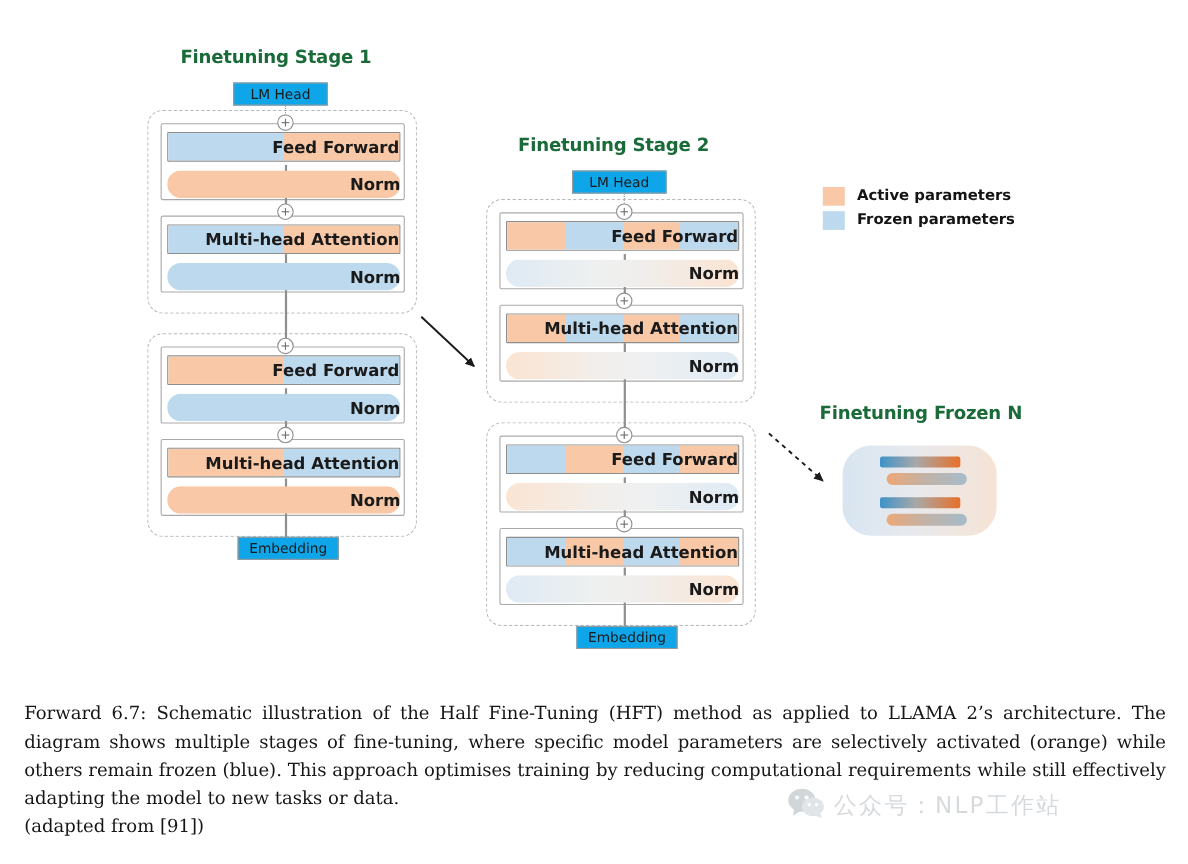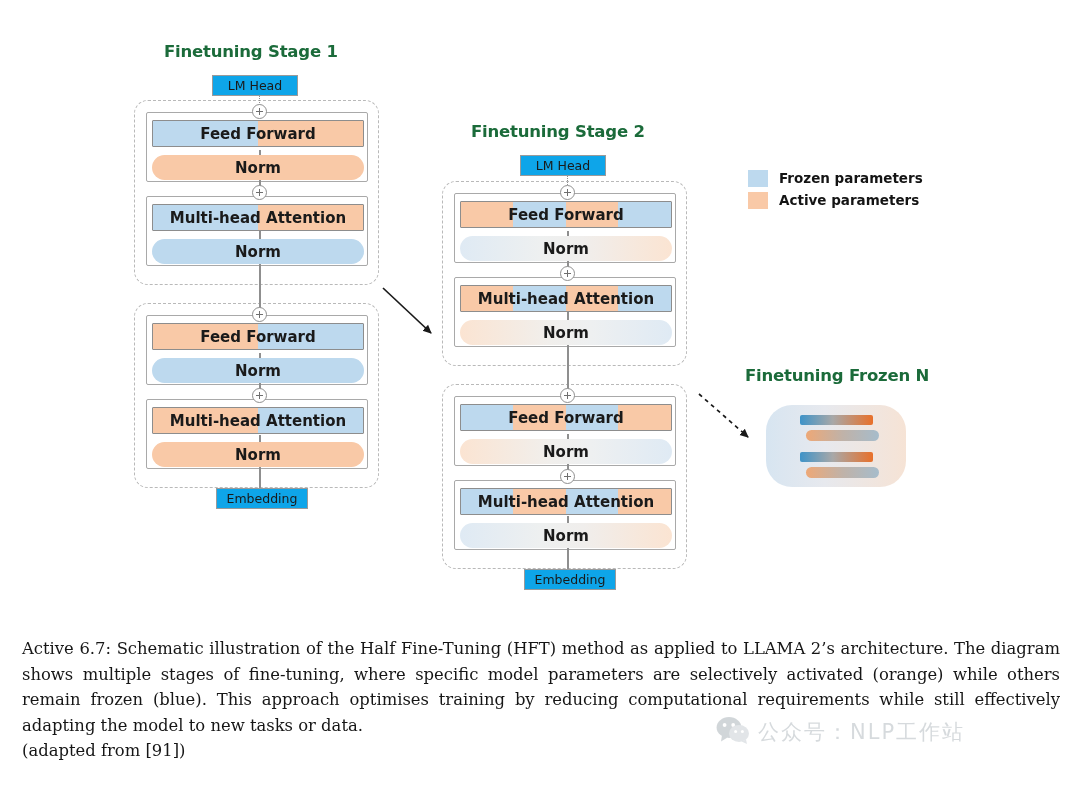"Feed Forward" .bar { justify-content: center -> flex-end }
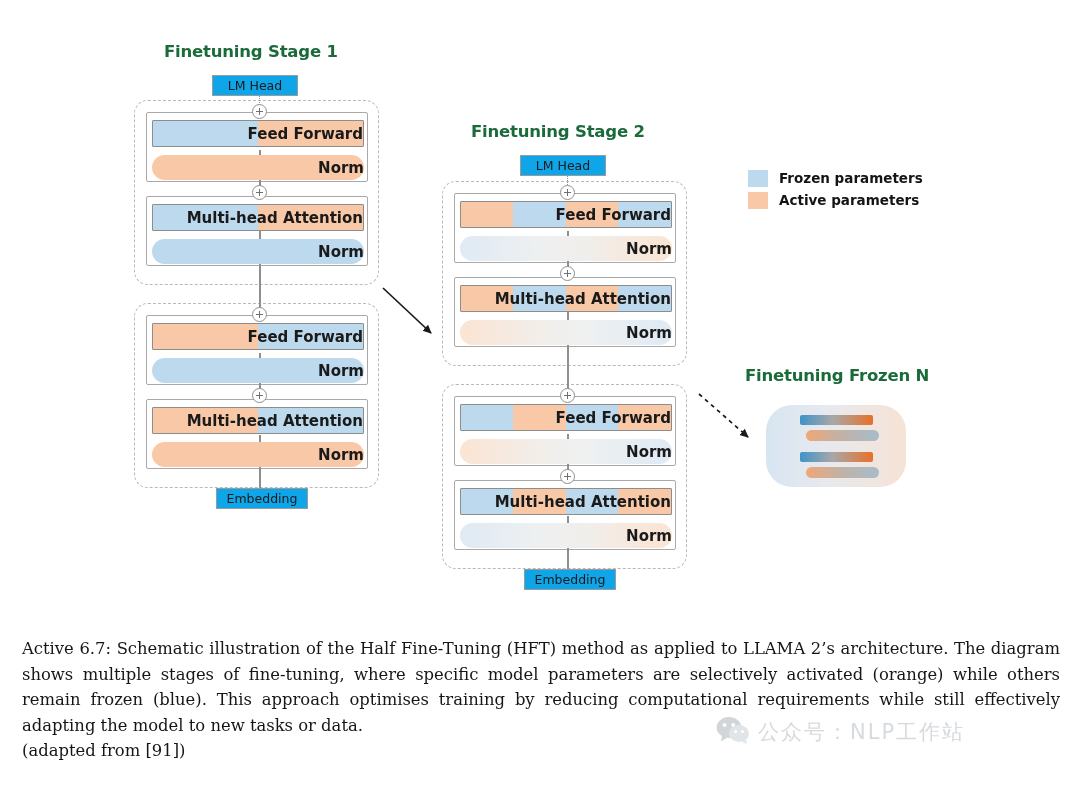"Frozen parameters" div.legend-row { order: before "Active parameters" -> after "Active parameters" }
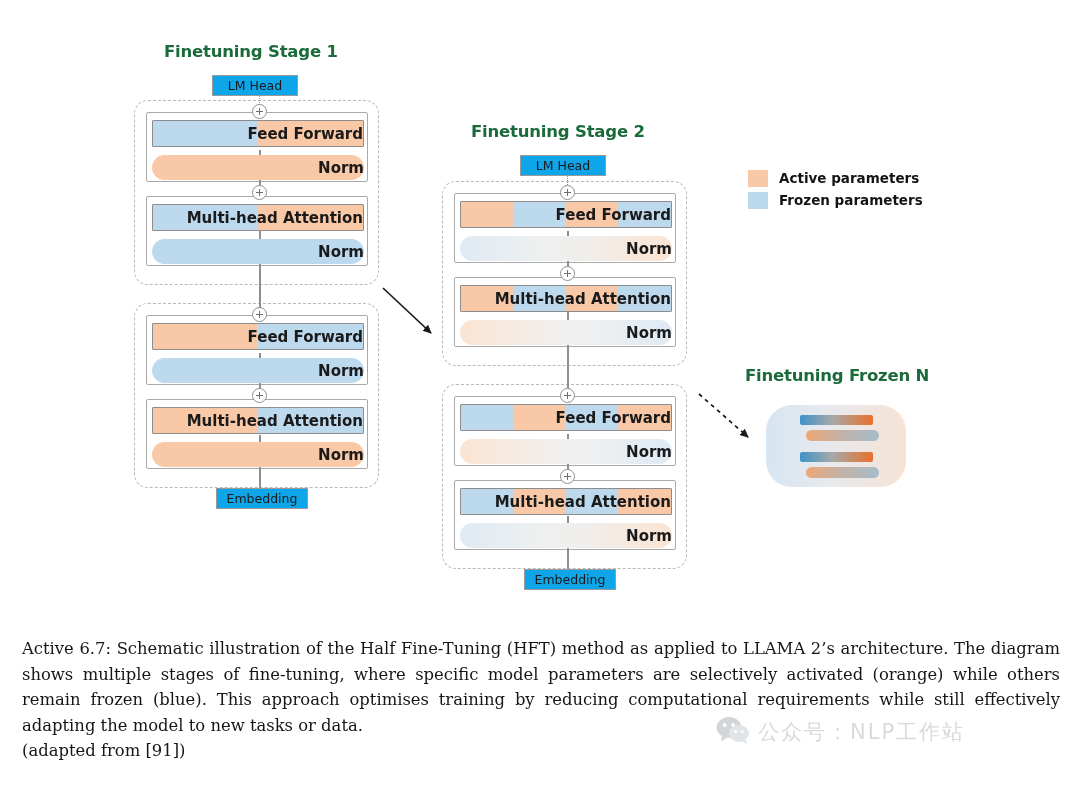"Active 6.7:" span { text: Active -> Forward }
